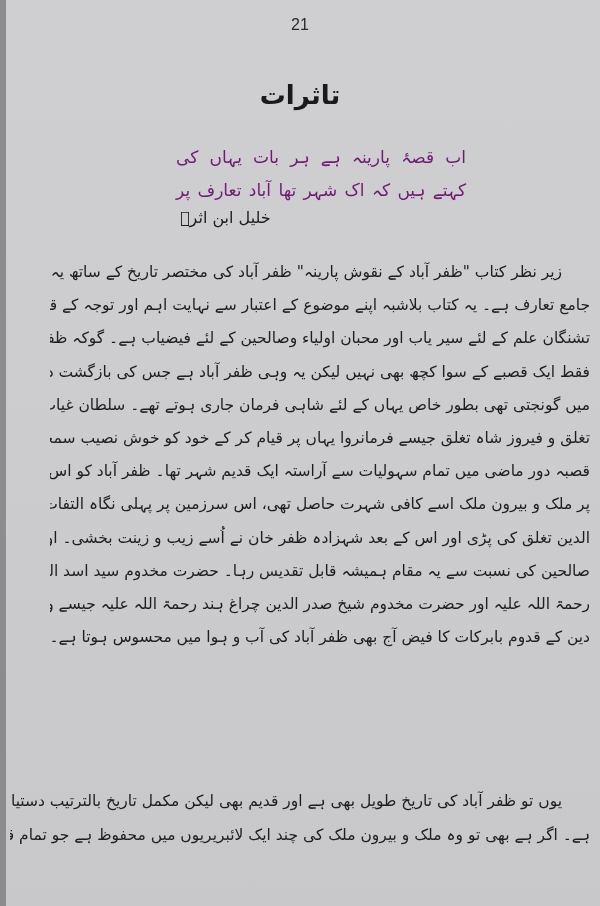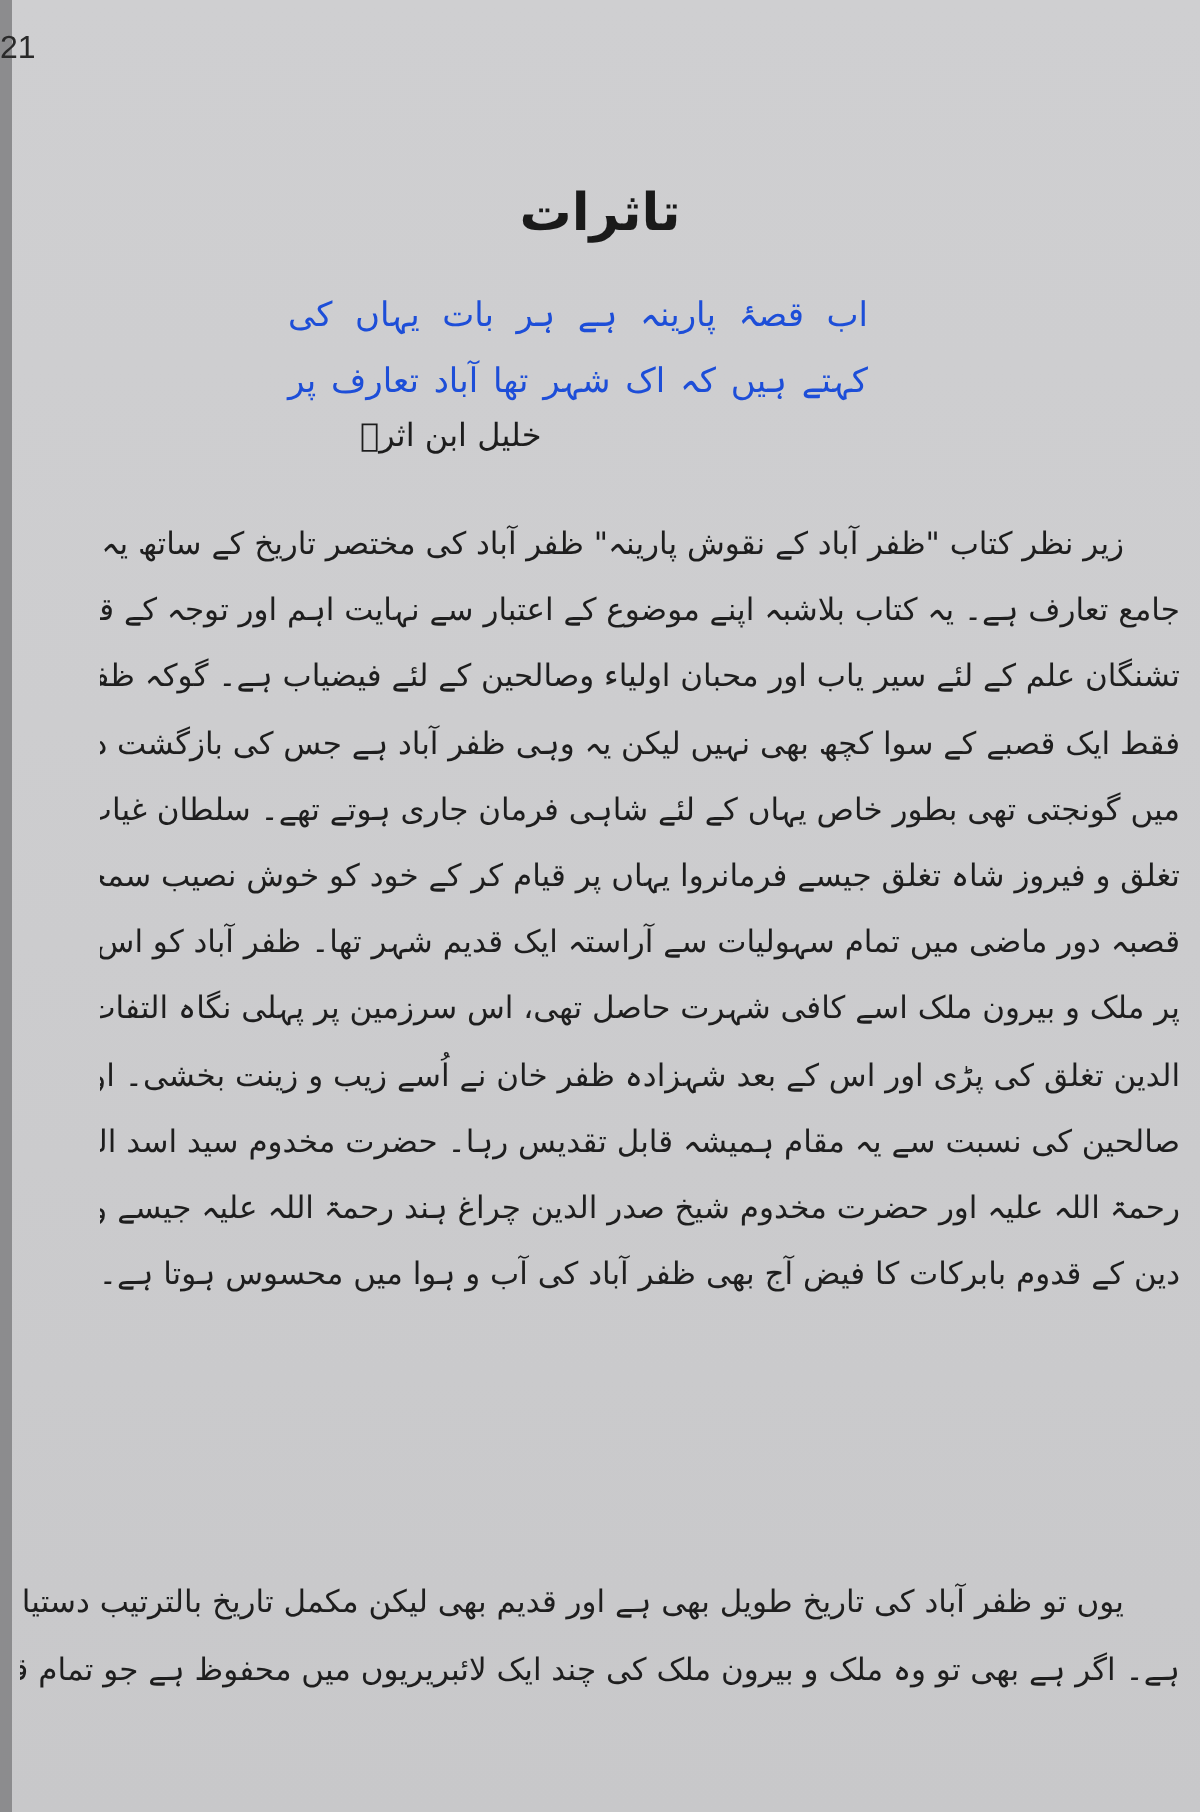"21" .page-number { text-align: left -> center }
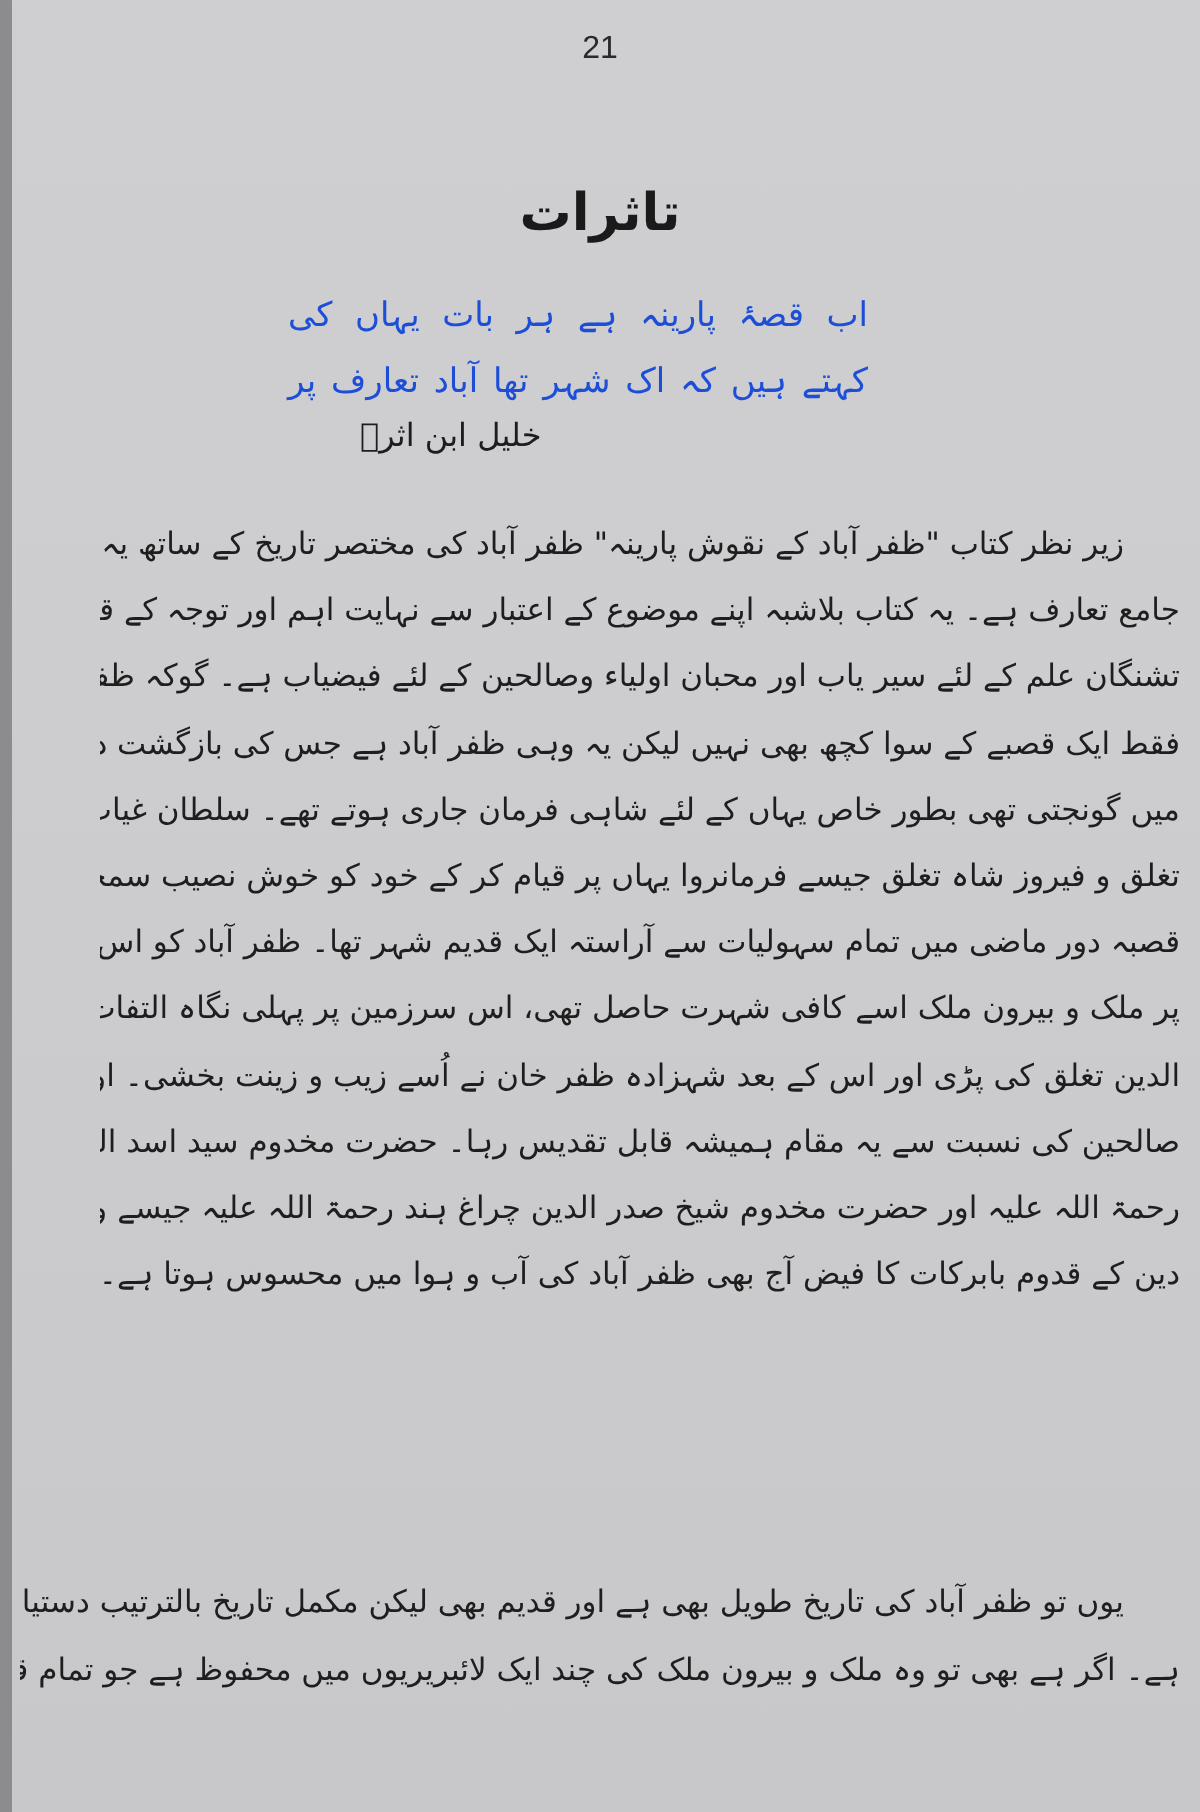"تاثرات" .title { top: 92px -> 80px }
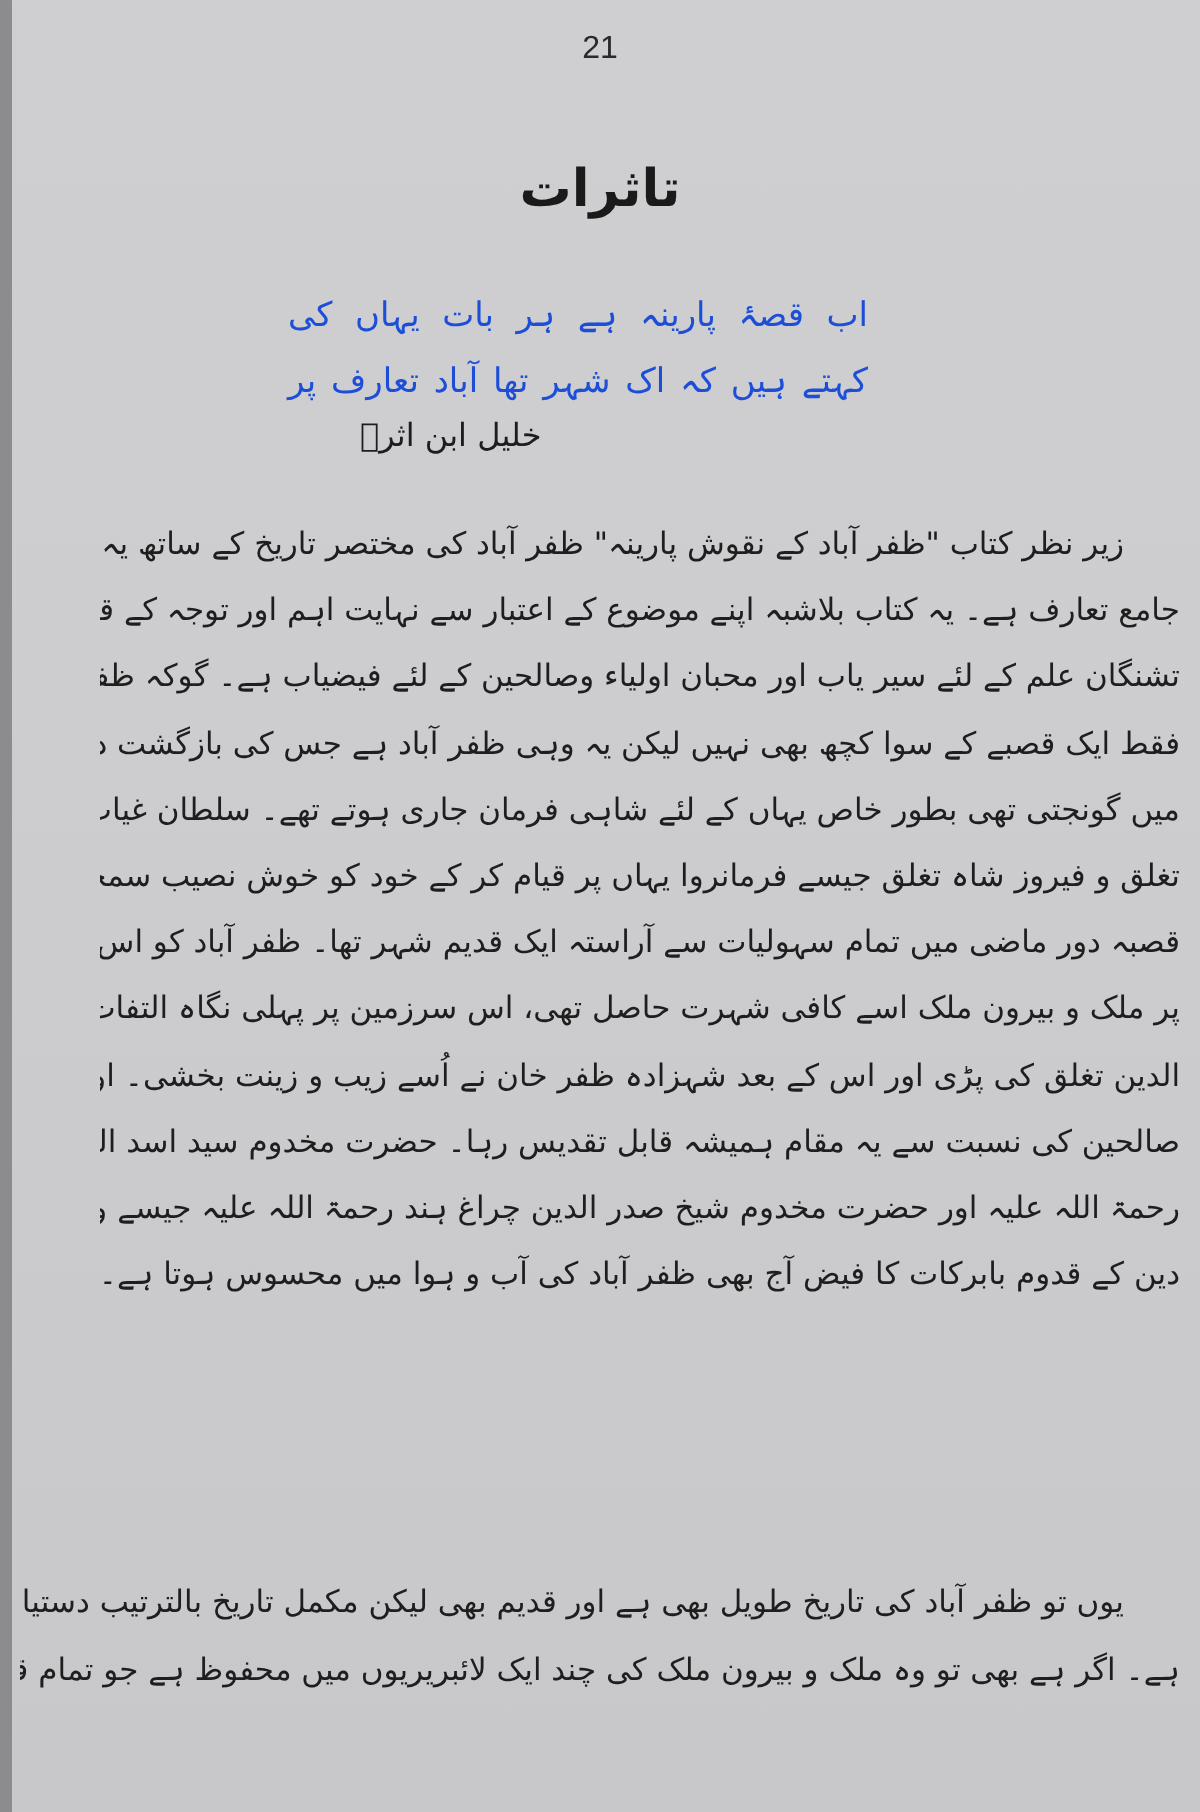"اب قصۂ پارینہ ہے ہر" .verse { color: #1d4ed8 -> #701a75; left: 144px -> 176px }
